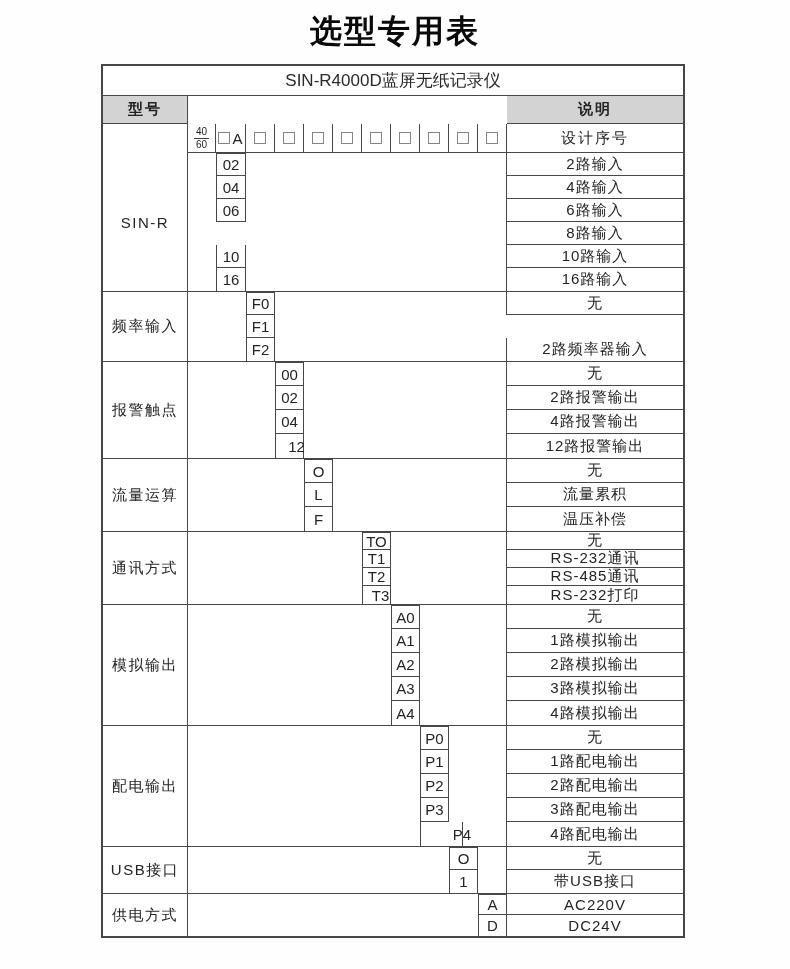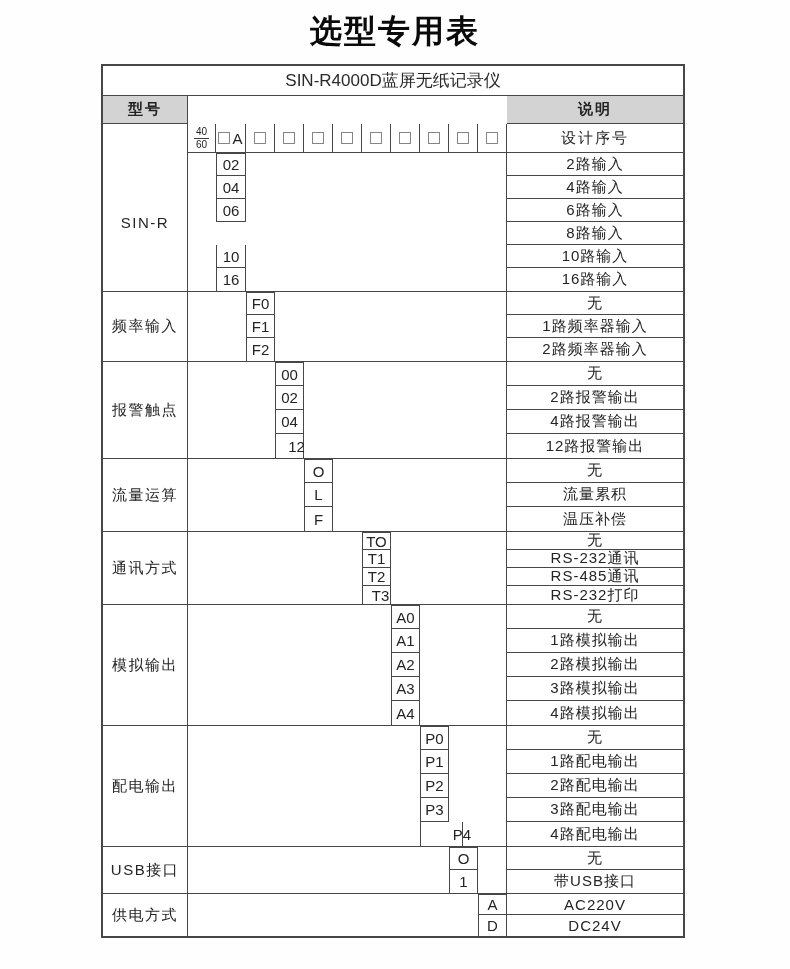"1路频率器输入" div.dcell { html: <div>1路频率器输入</div> -> none }
